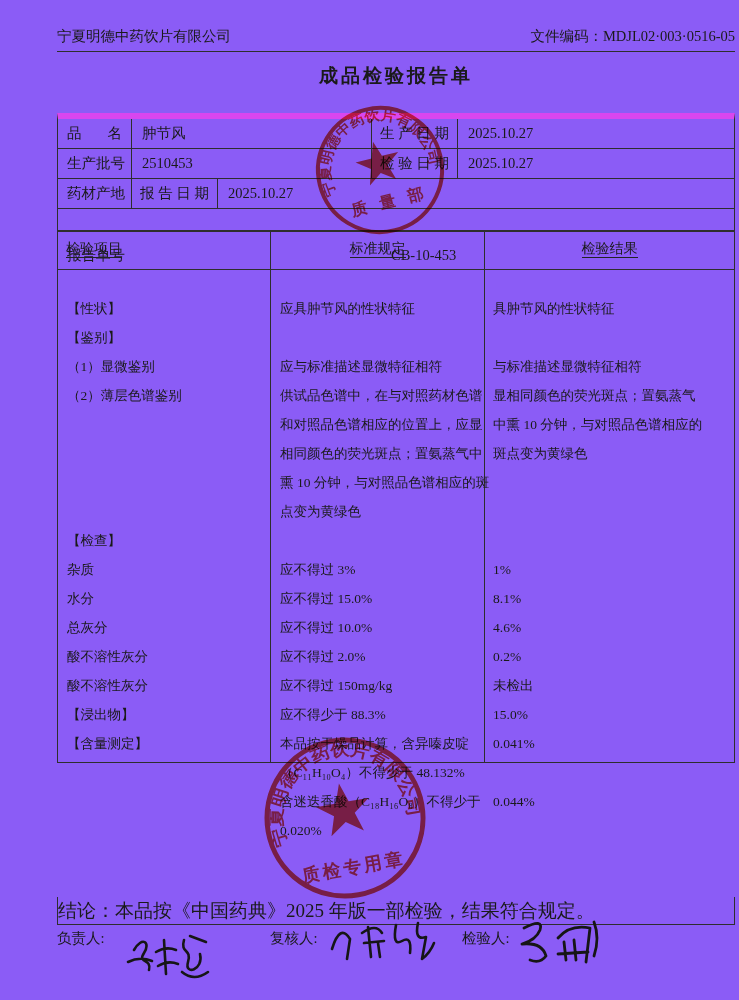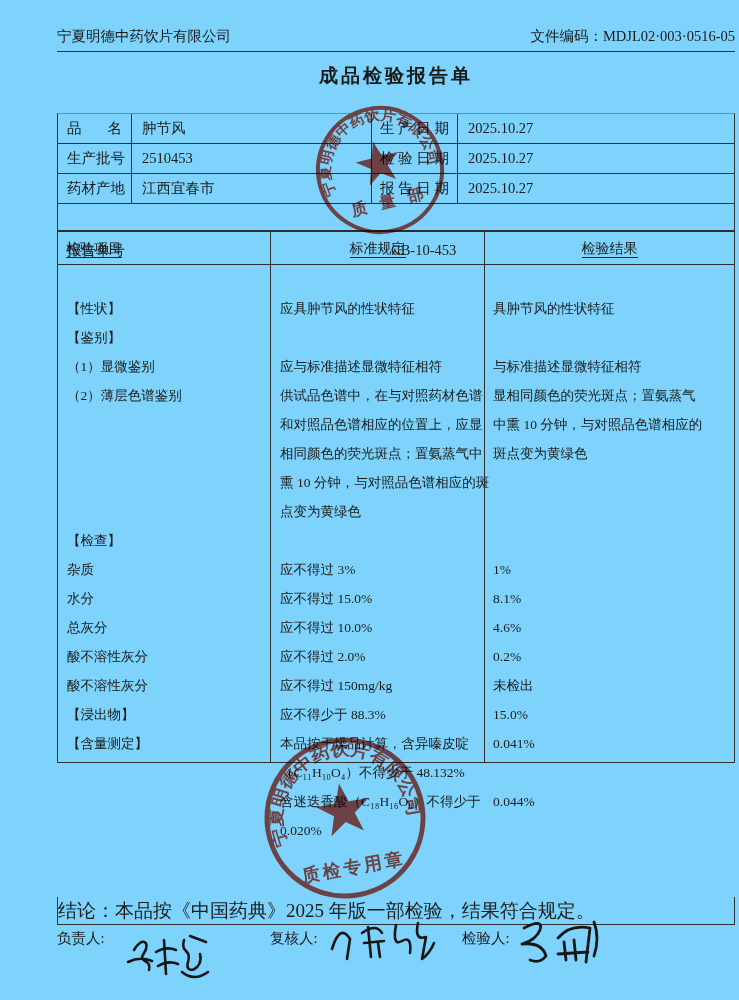"宁夏明德中药饮片有限公司" .page { background: #7dd3fc -> #8b5cf6 }
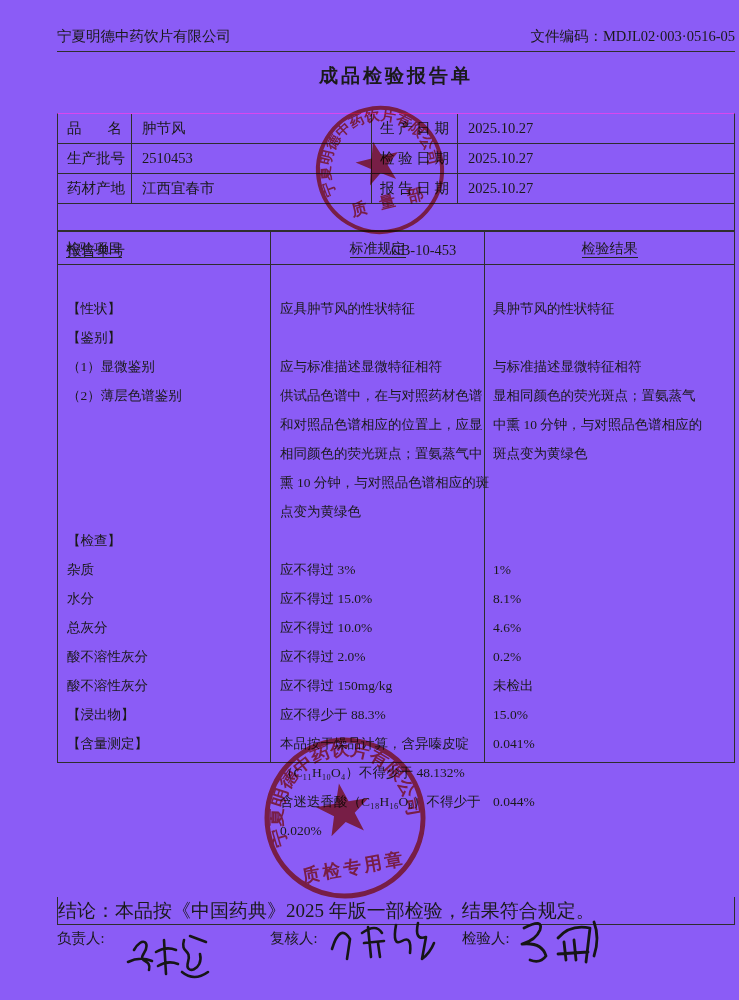"品名" .info-table { border-top: 1px solid #d946ef -> 6px solid #d946ef }
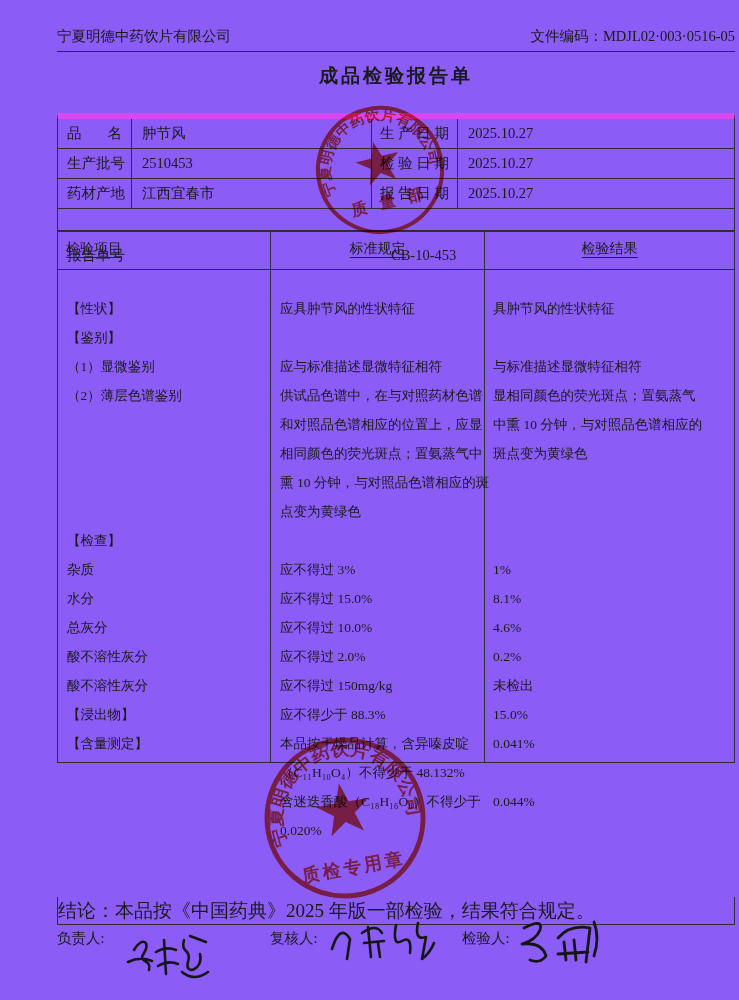"江西宜春市" div.ic { html: <div>江西宜春市</div> -> none }
